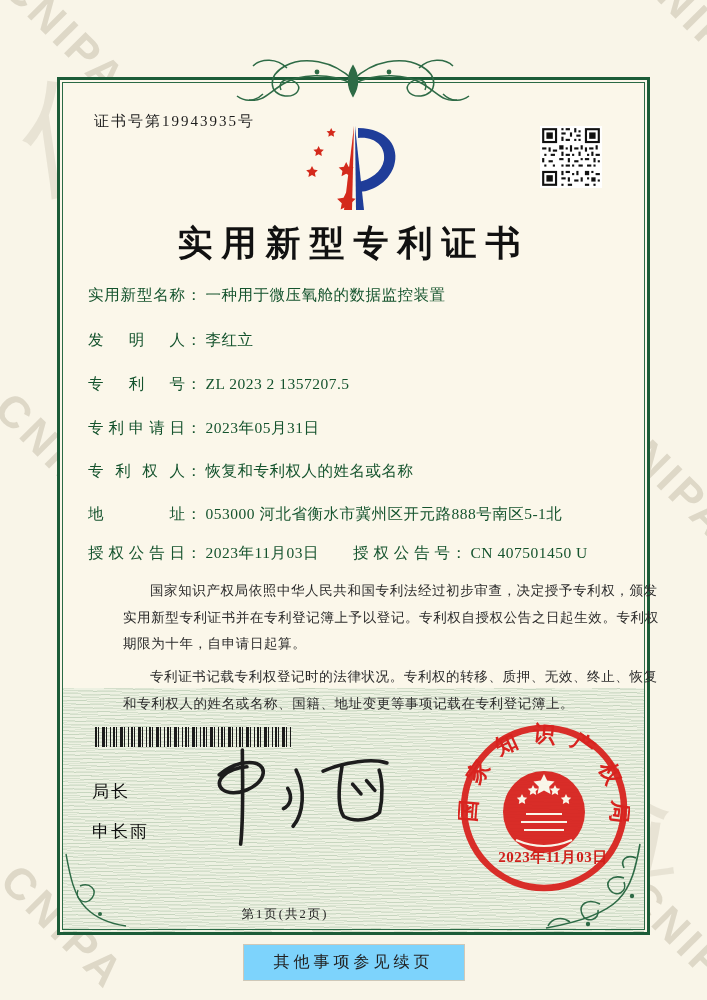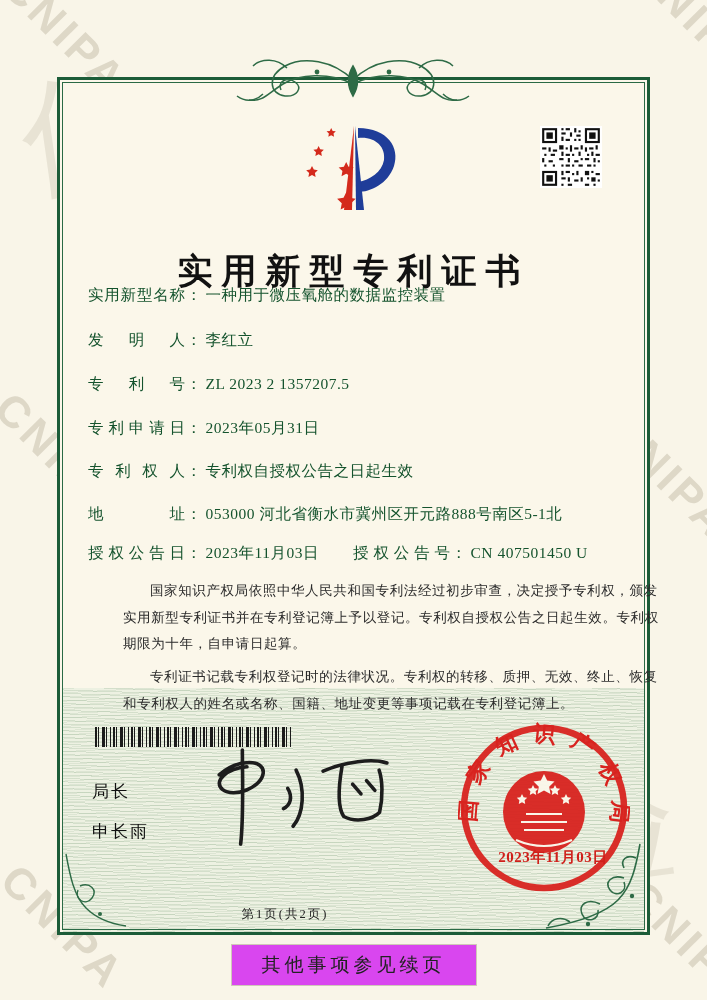"证书号第19943935号" div.certno { html: none -> <div>证书号第19943935号</div> }
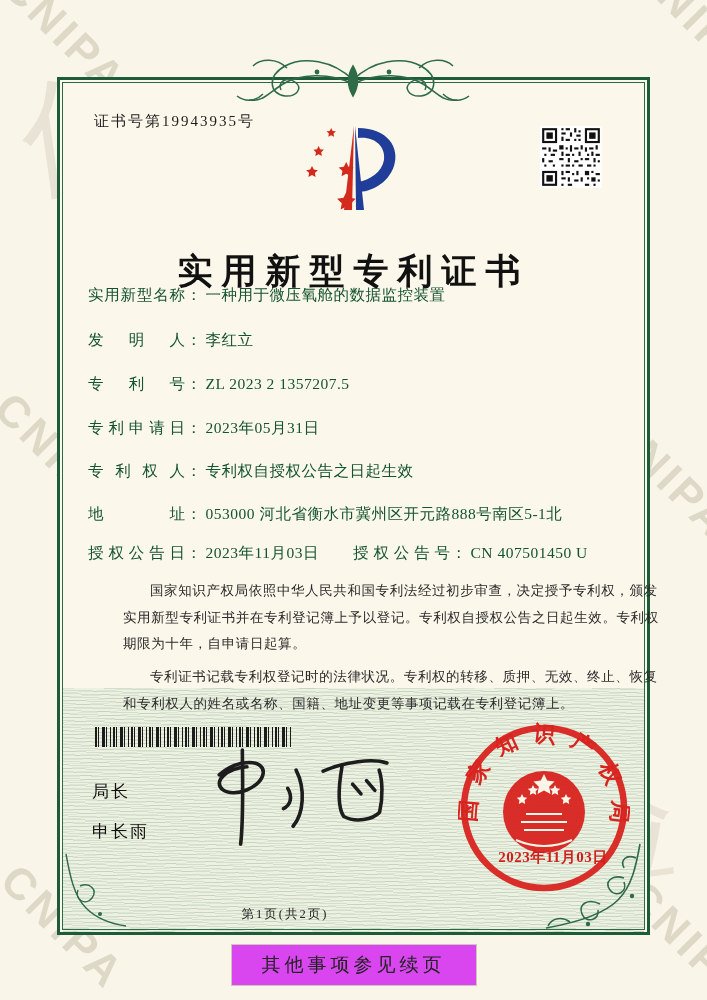"实用新型专利证书" .title { margin-top: 28px -> none }
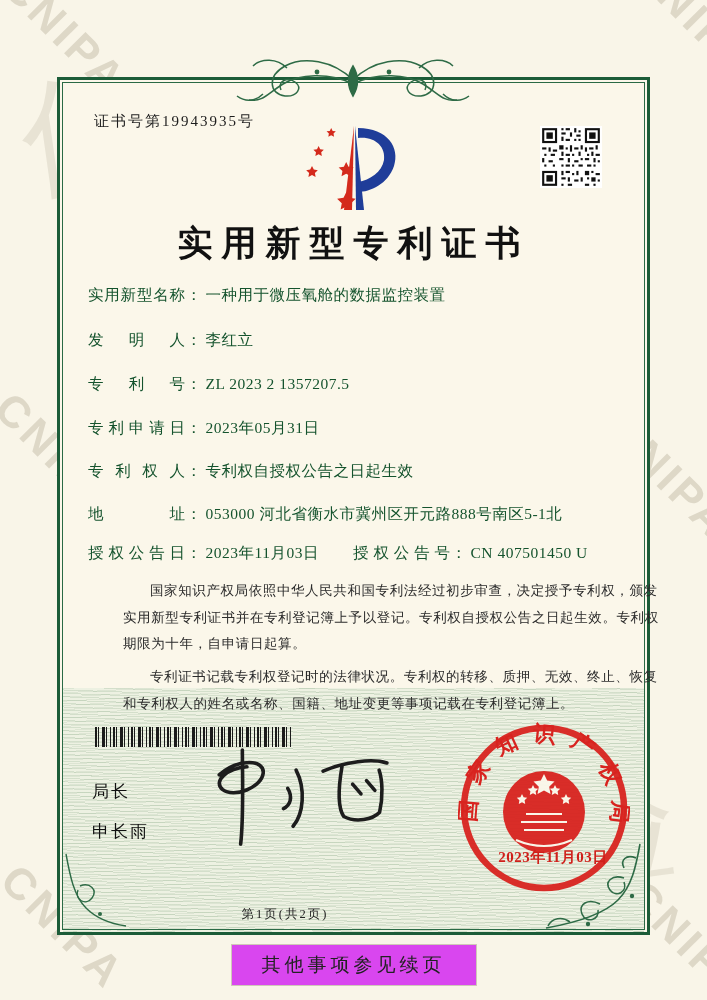"专利权自授权公告之日起生效" span.fvalue { text: 专利权自授权公告之日起生效 -> 恢复和专利权人的姓名或名称 }
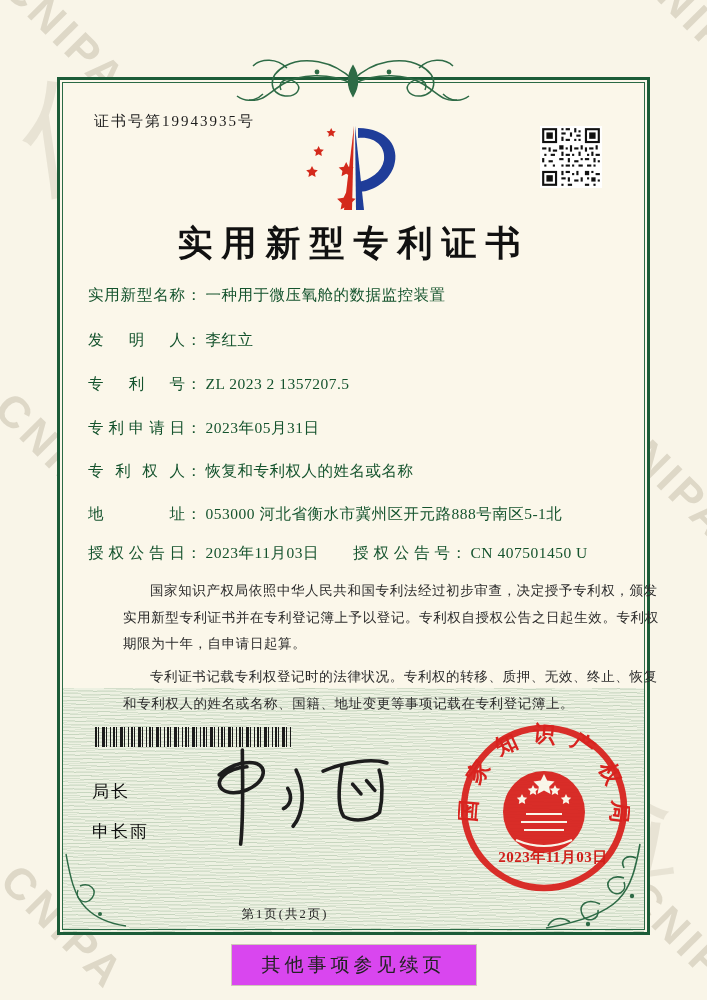"其他事项参见续页" .contnote { background: #d946ef -> #7dd3fc; font-size: 19px -> 16px }
